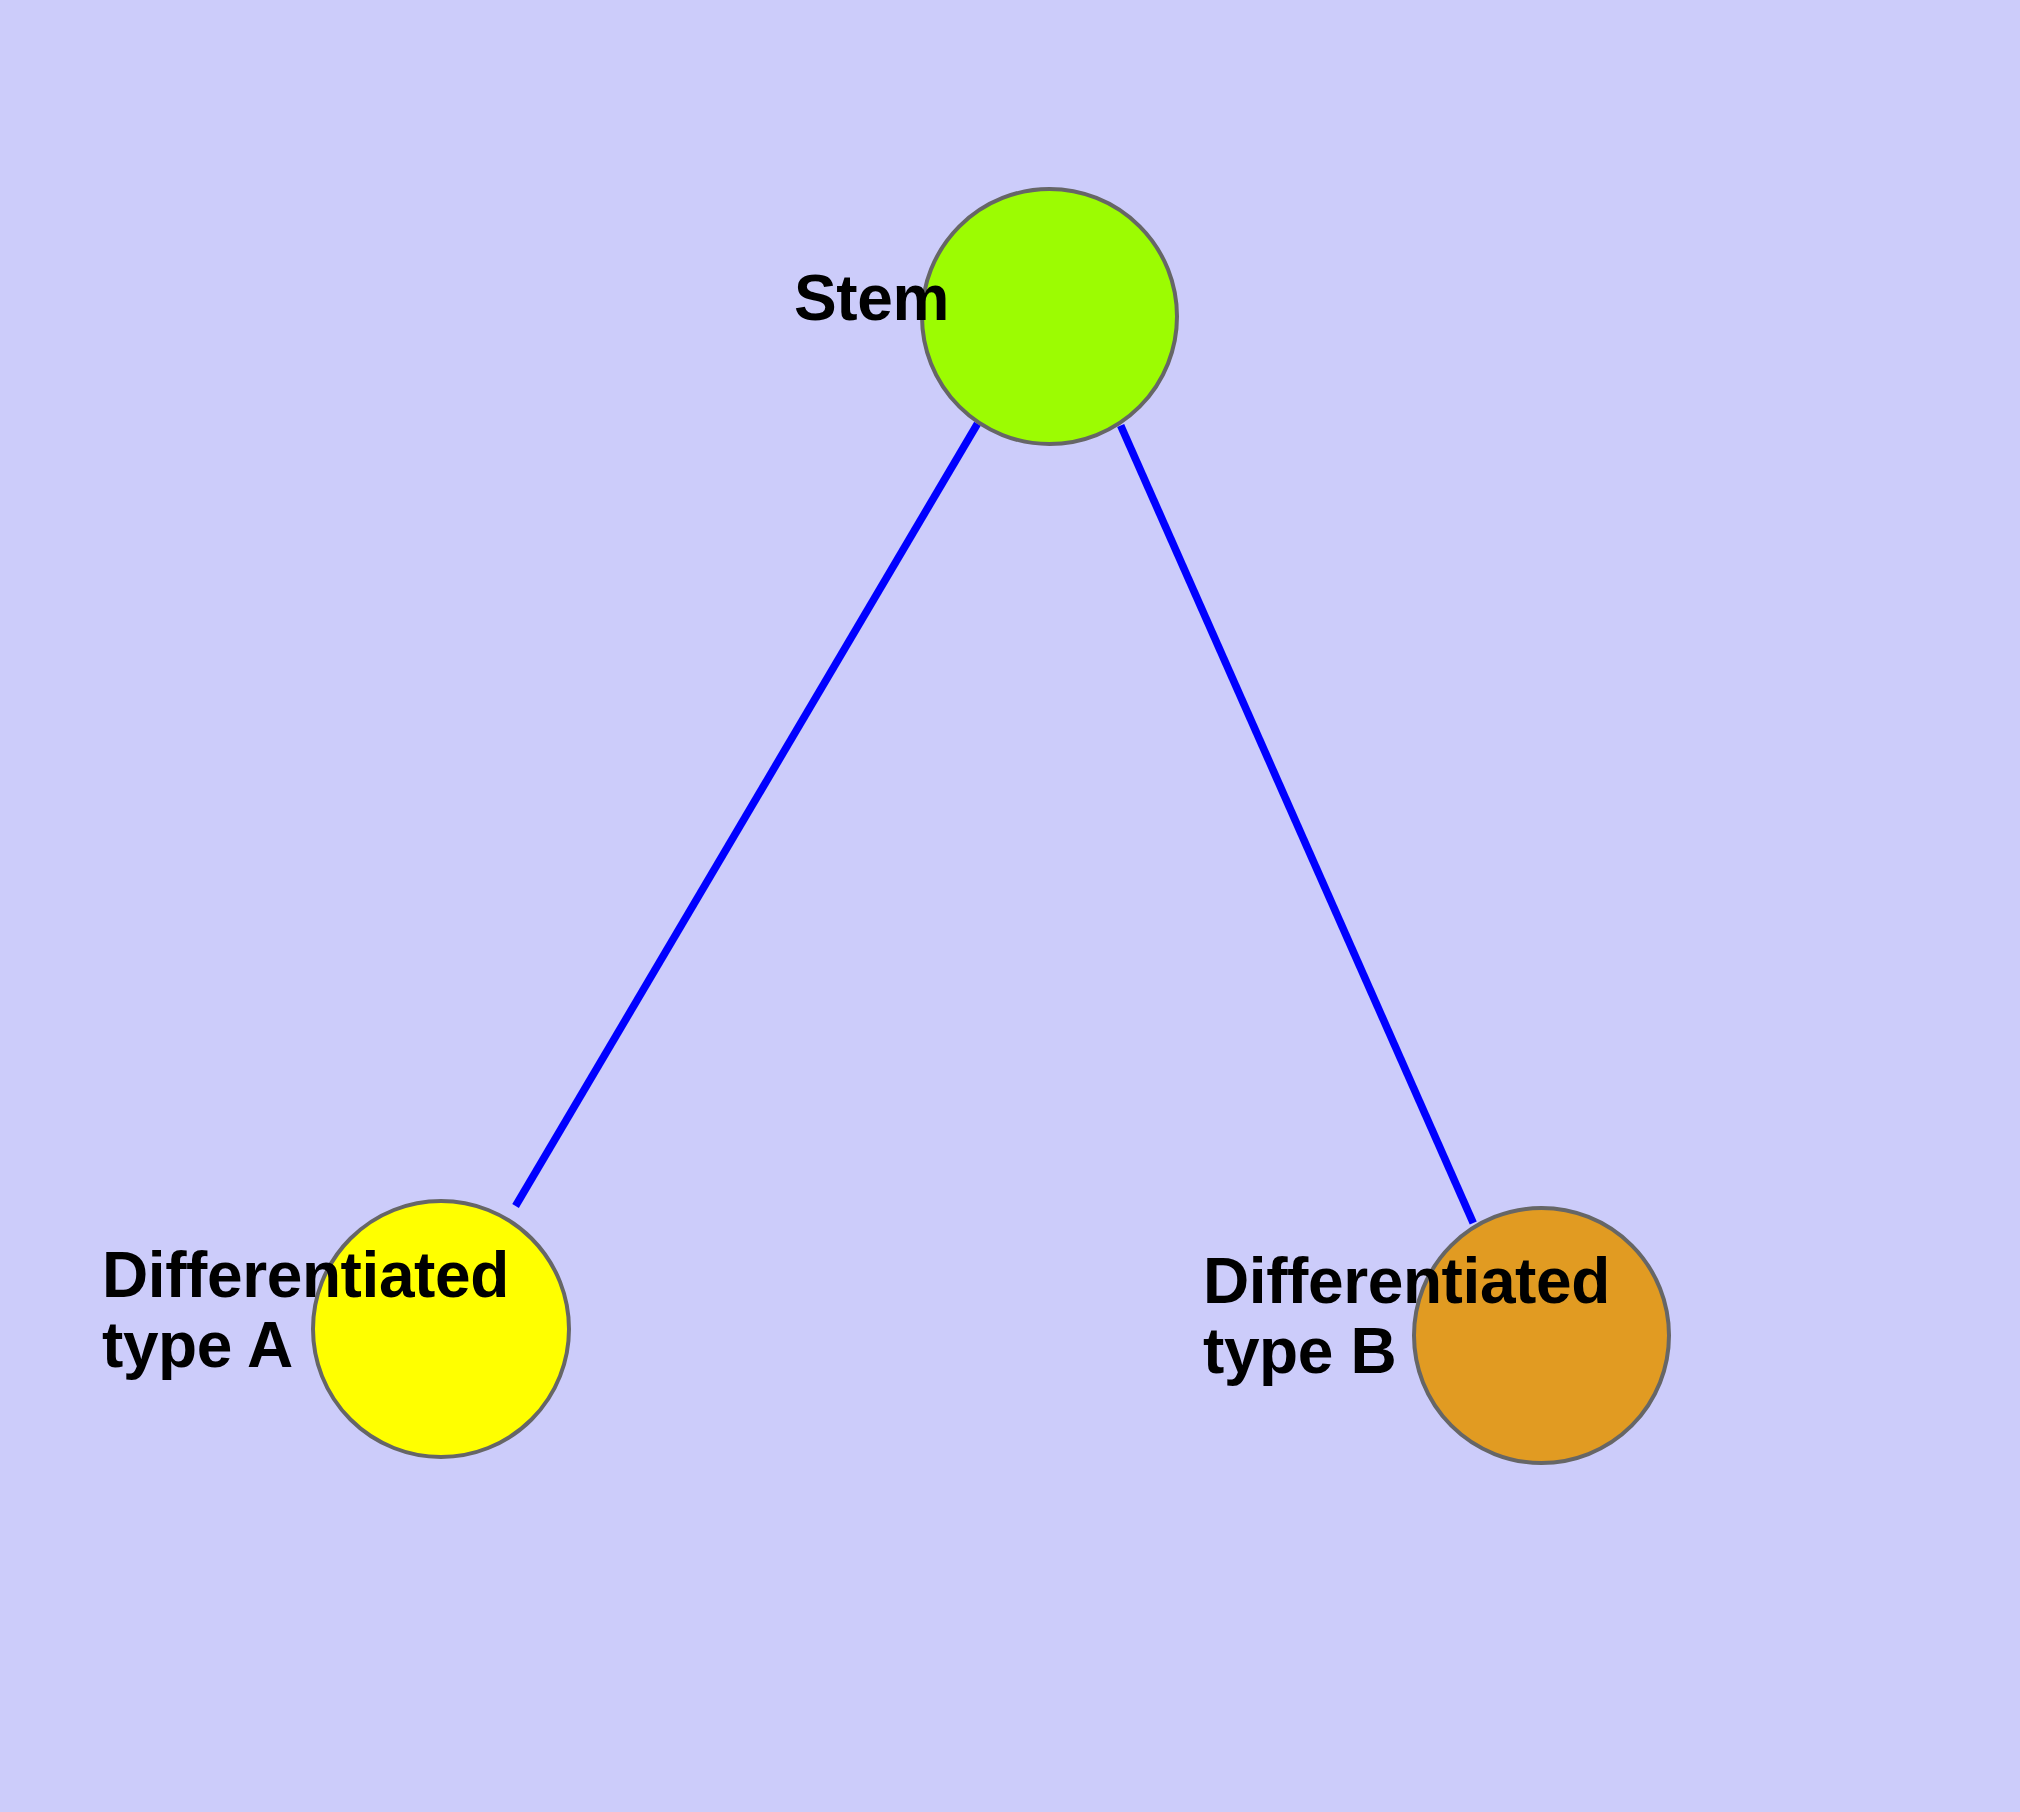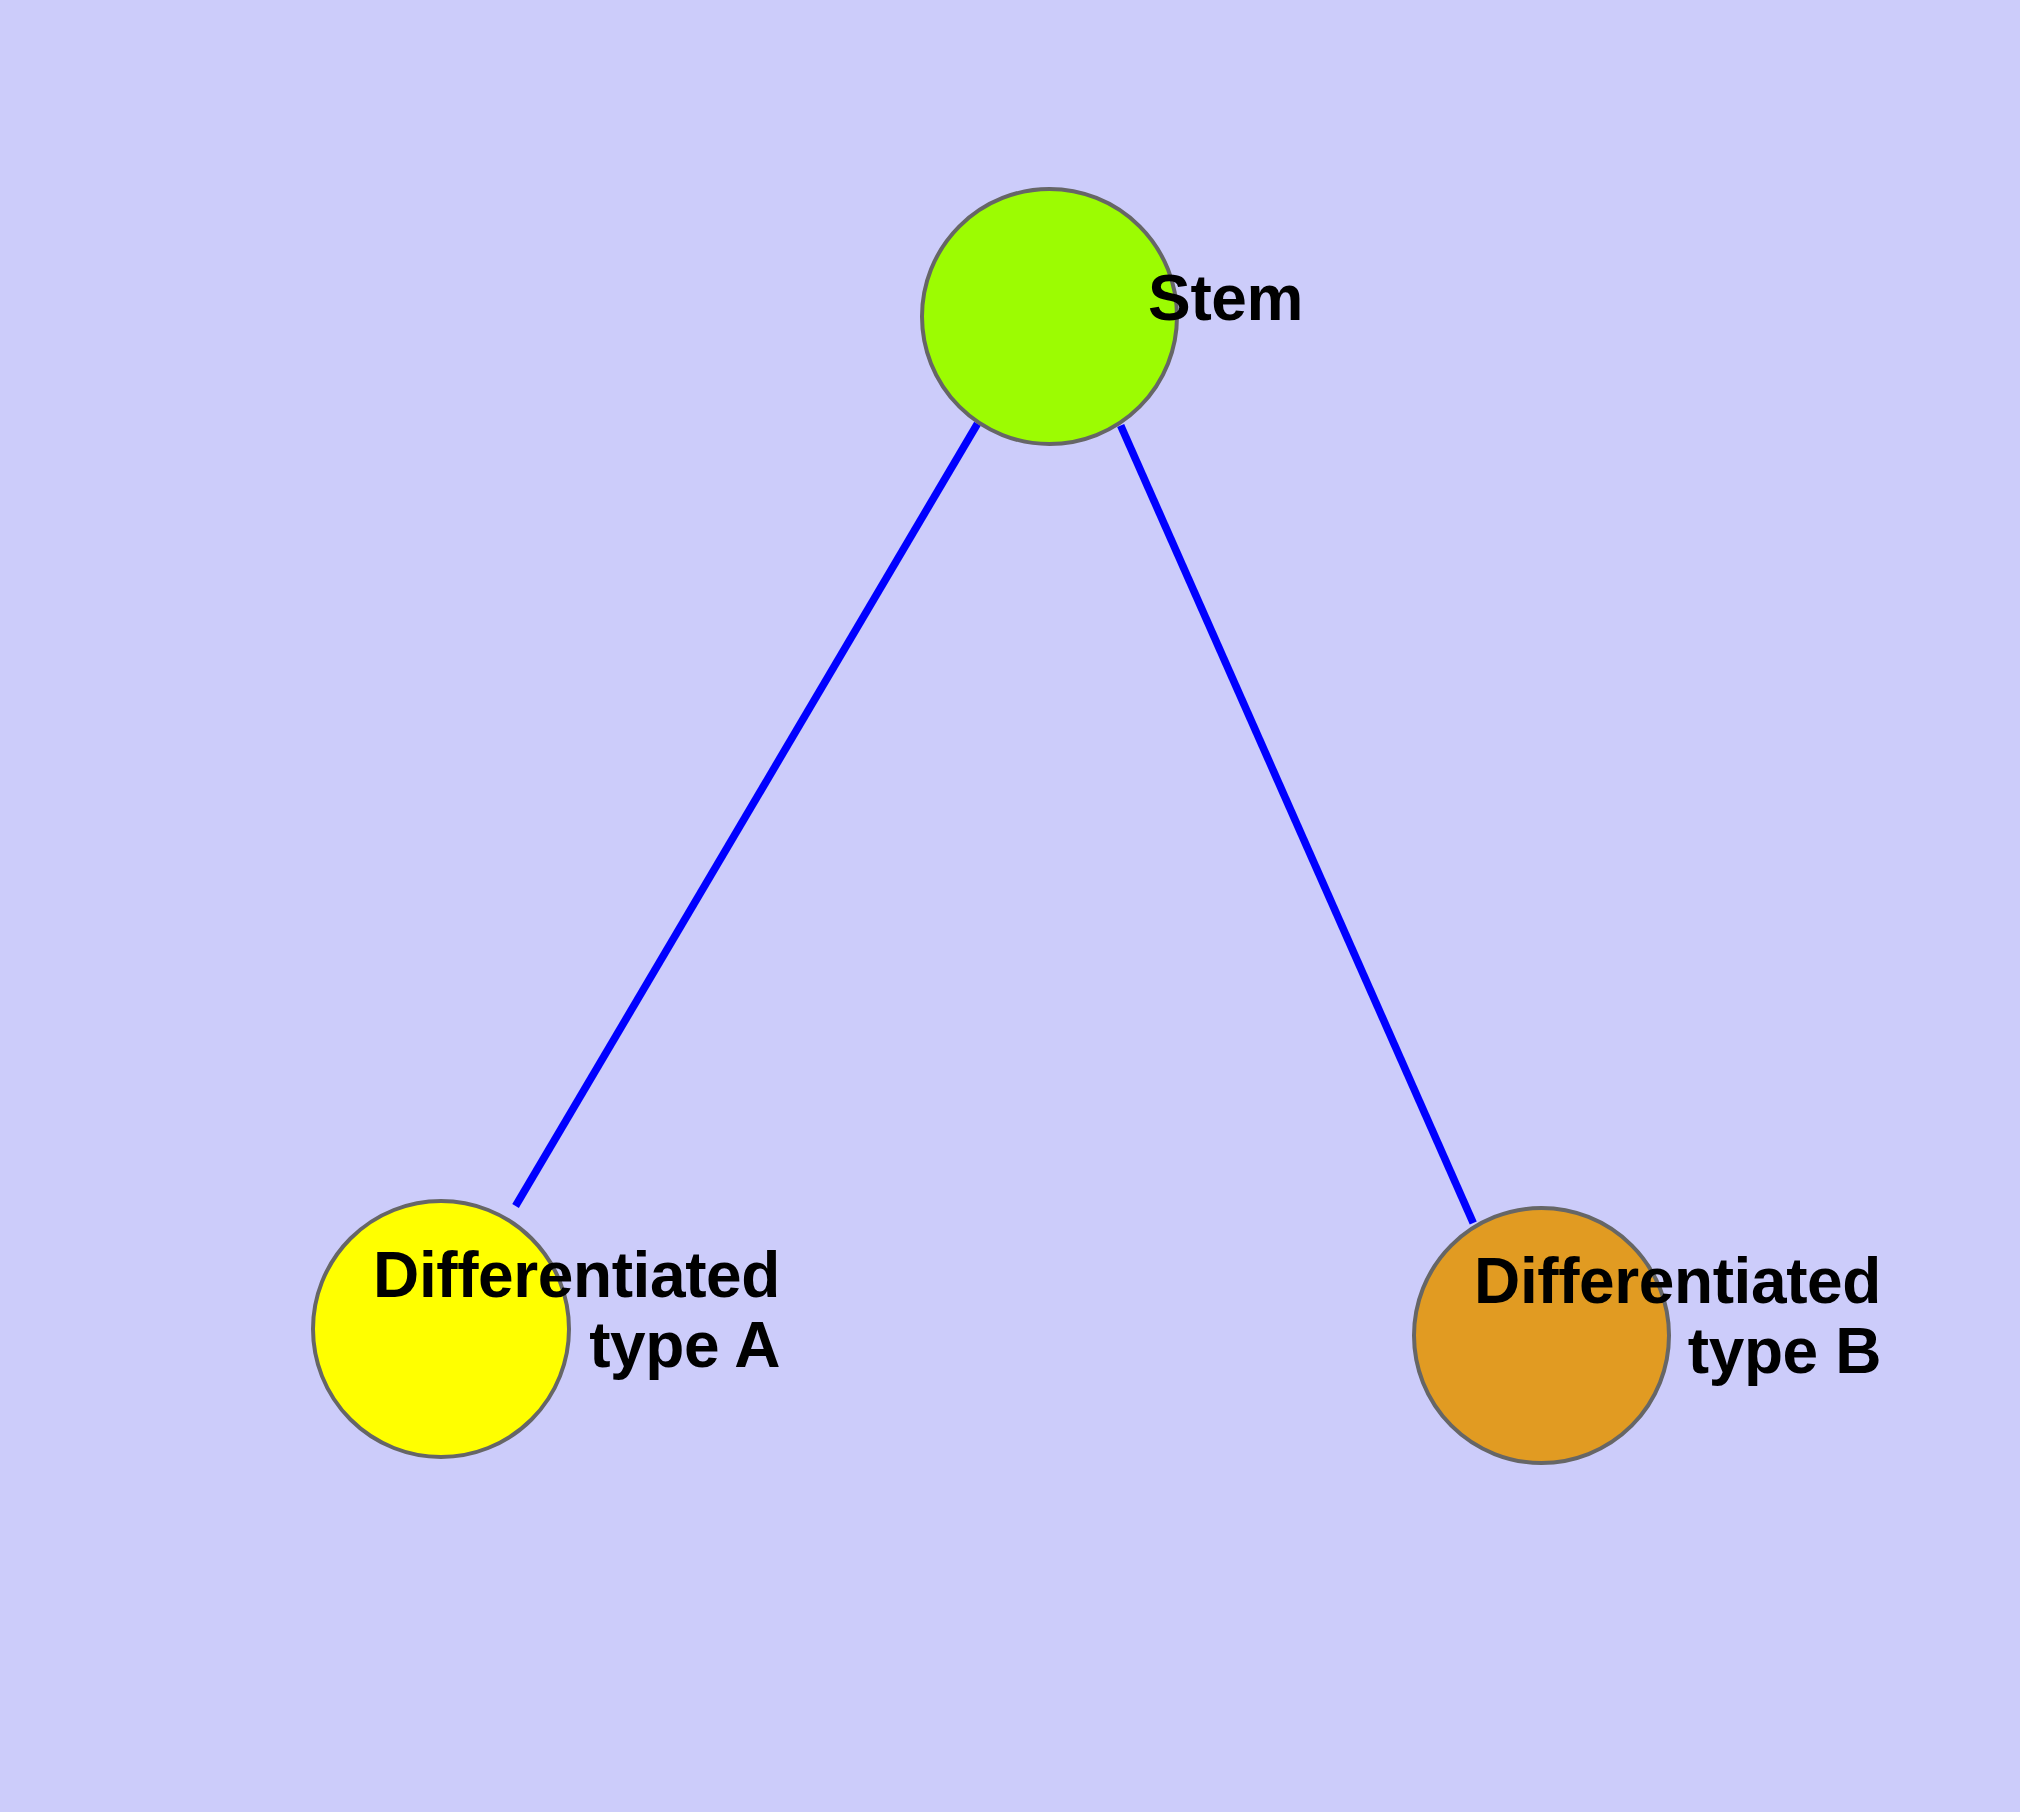"Stem" .node-label { text-align: right -> left }
